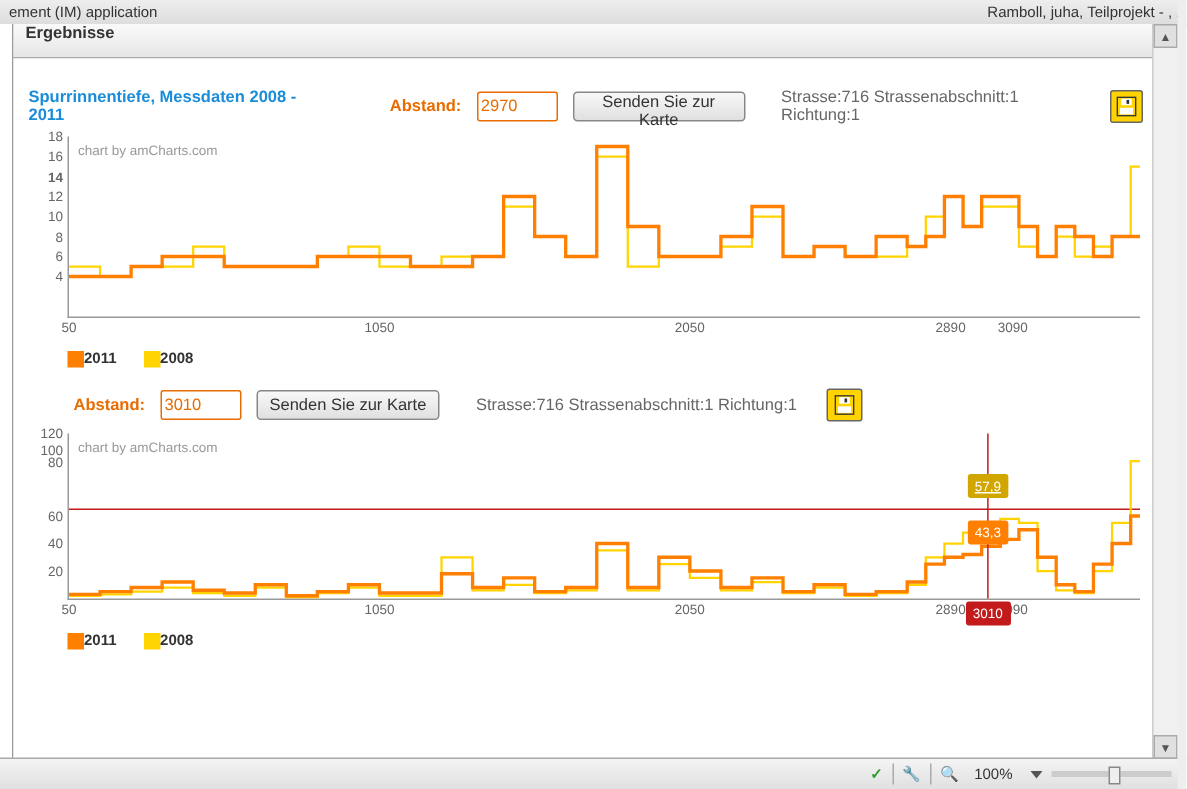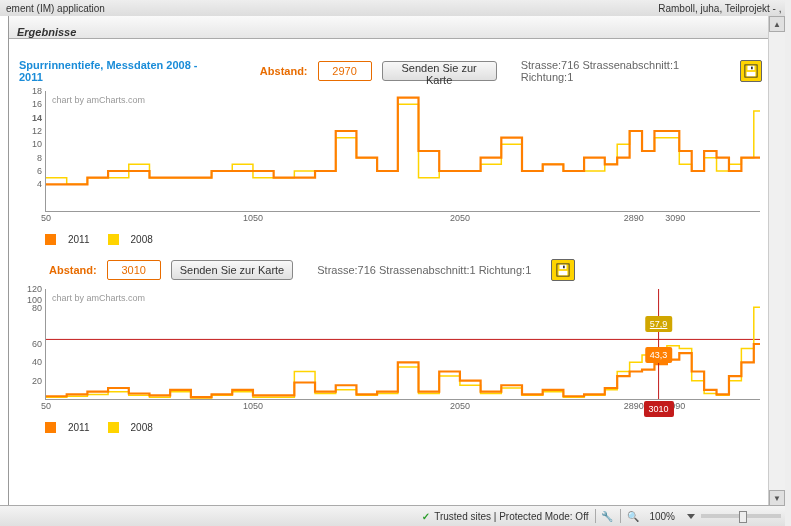"Ergebnisse" .results-header { align-items: flex-end -> flex-start; font-style: italic -> none }
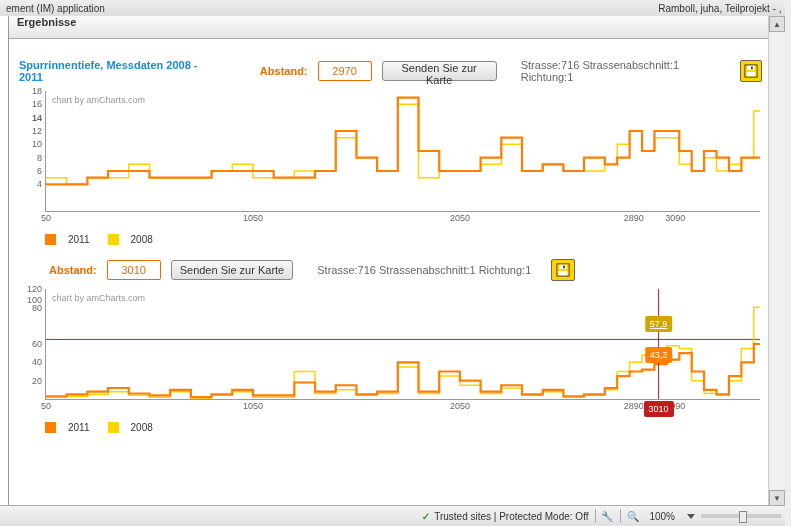"2970" .abstand-input { text-align: center -> none }
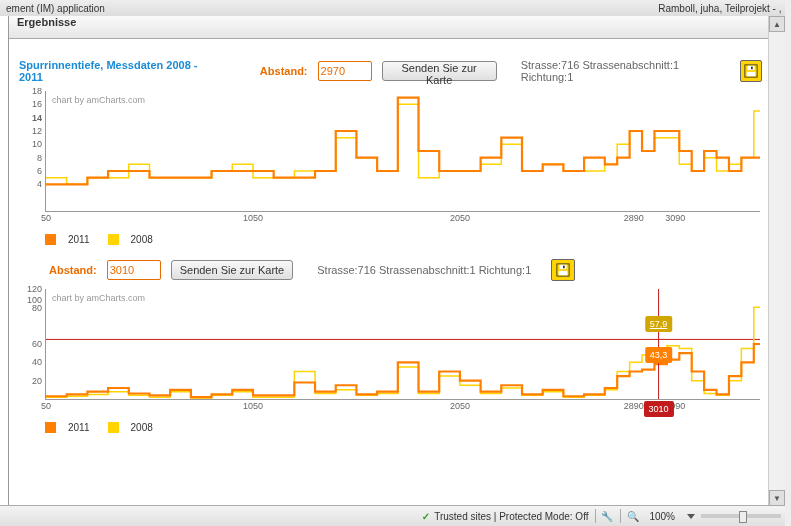"2011" .legend-item { font-weight: none -> bold; gap: 12px -> 0 }
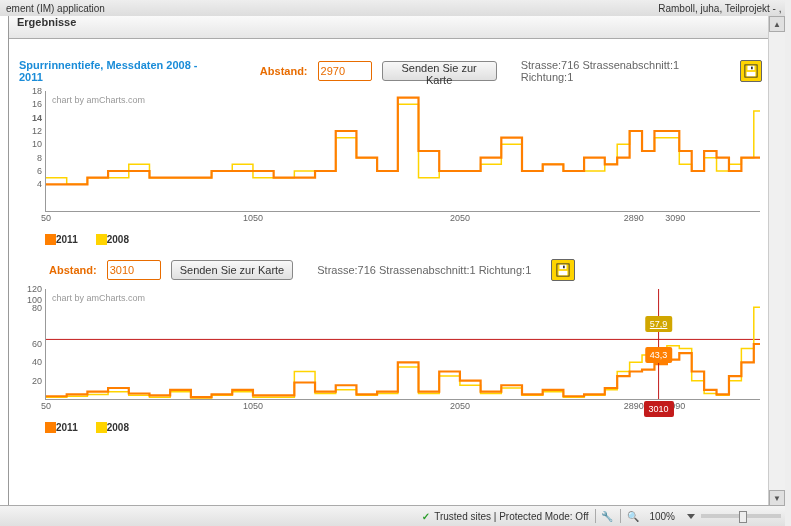"Trusted sites | Protected Mode:" span { html: <span>Trusted sites | Protected Mode: Off</span> -> none }
